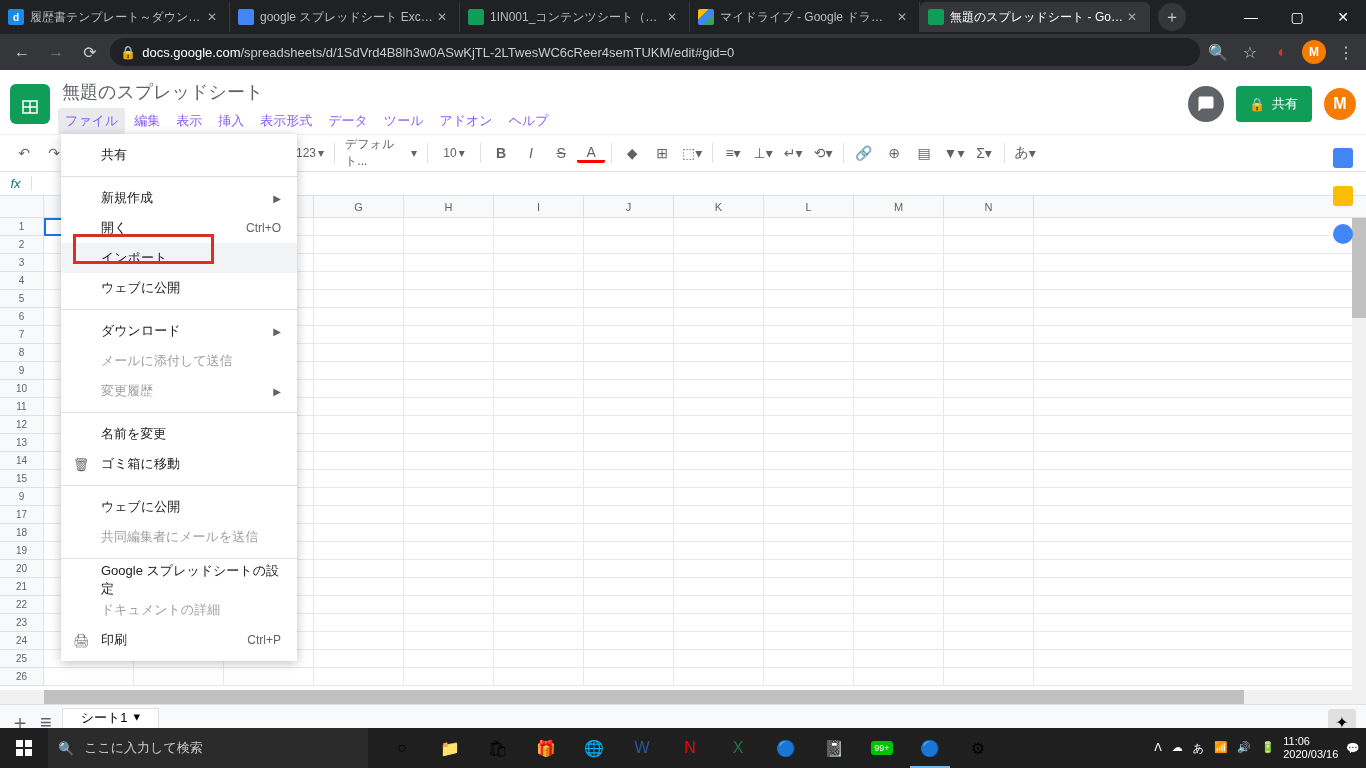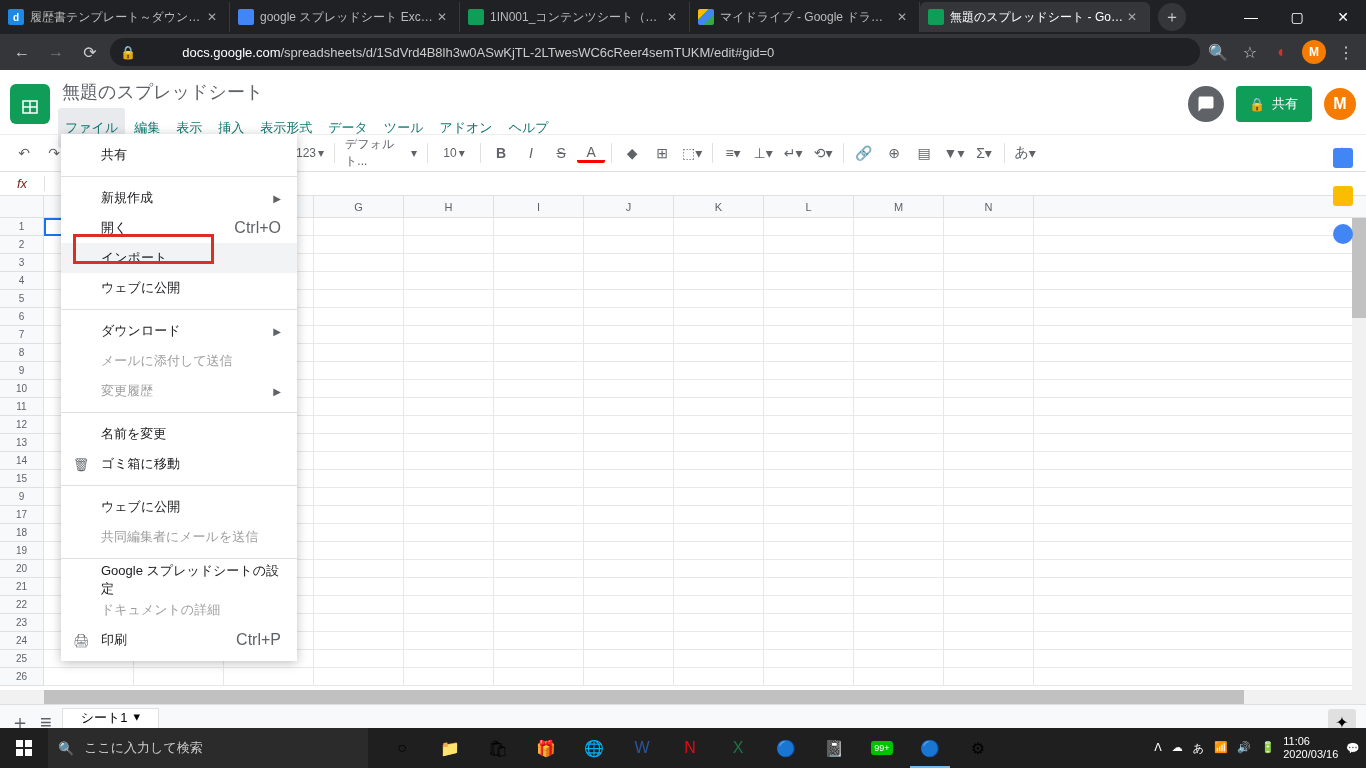"docs.google.com/spreadsheets/d/1SdVrd4B8" .url-text { margin-left: 40px -> none }
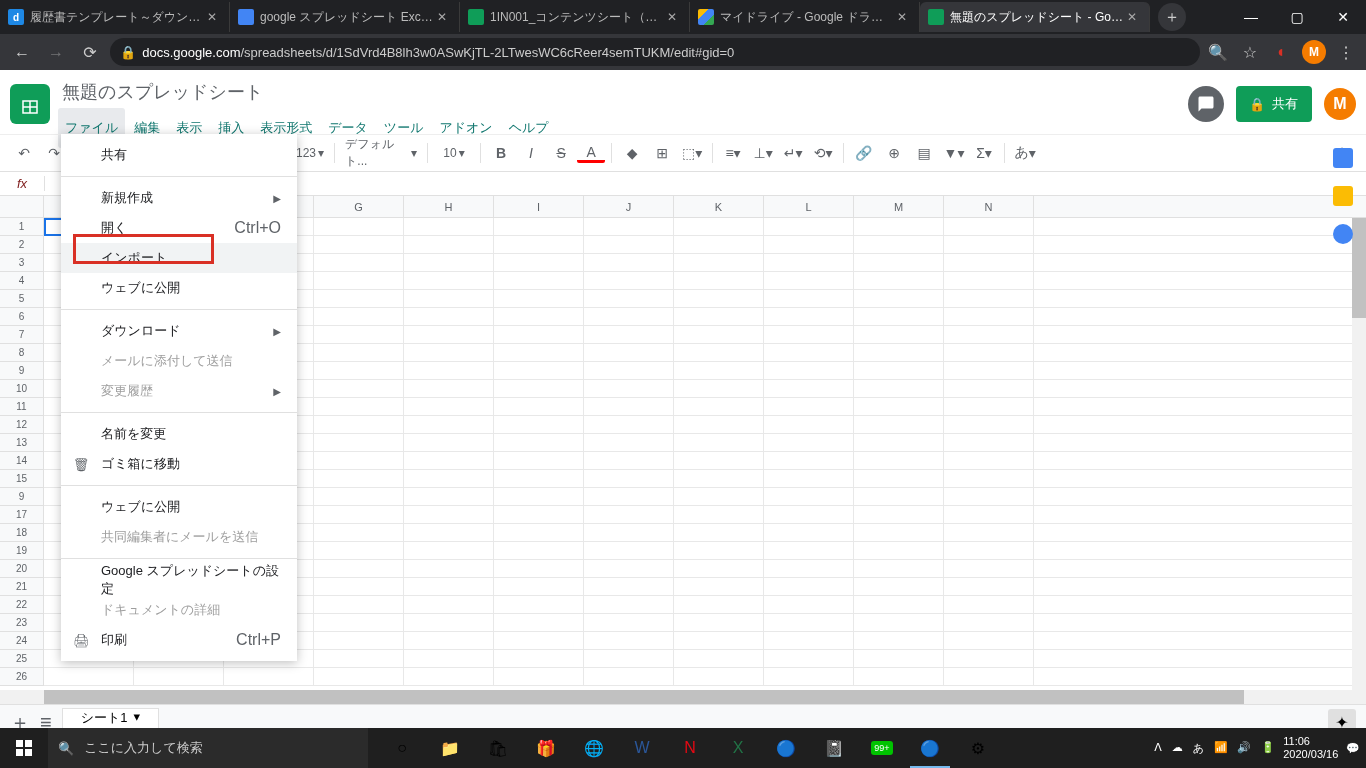"ファイル" .menu-item { color: #0f766e -> #8b5cf6; padding: 11px 7px -> 4px 7px }
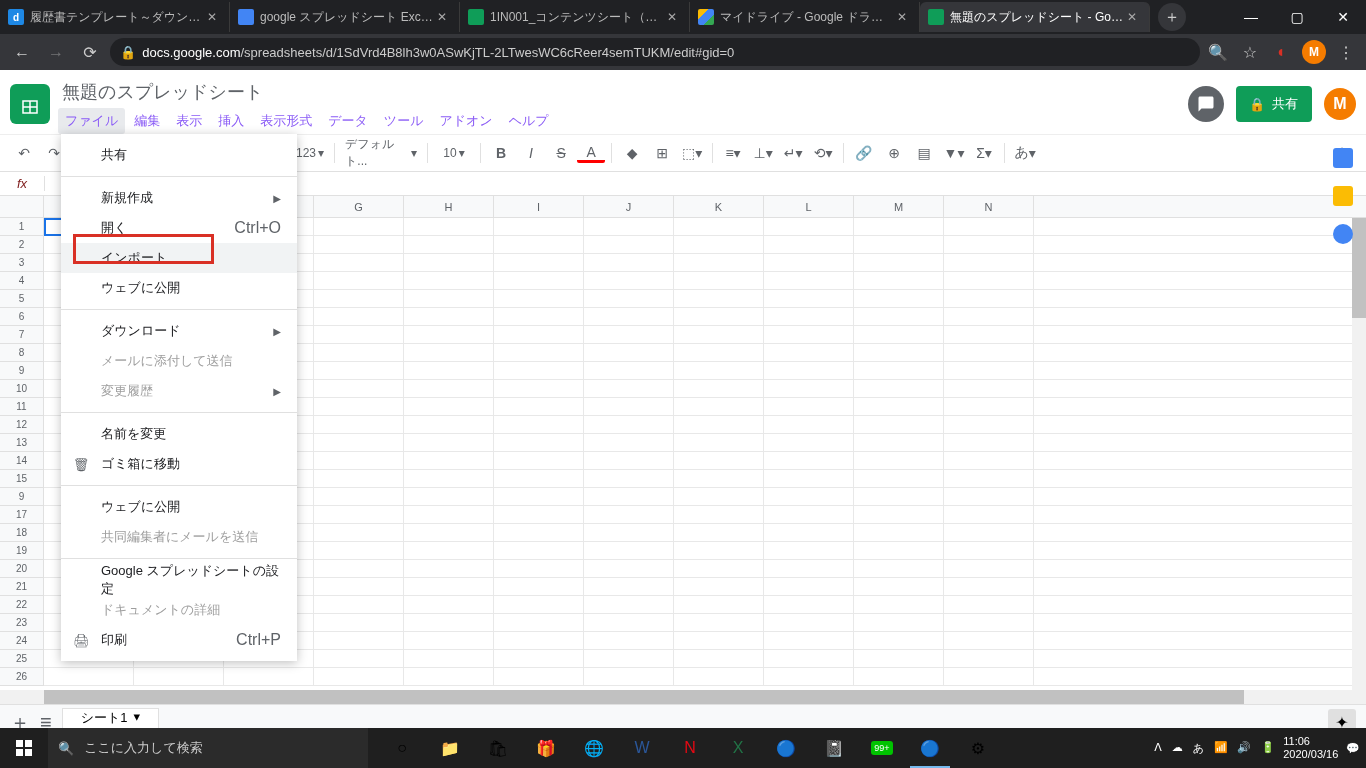"fx" .fx-label { color: #7f1d1d -> #0f766e; width: 45px -> 32px }
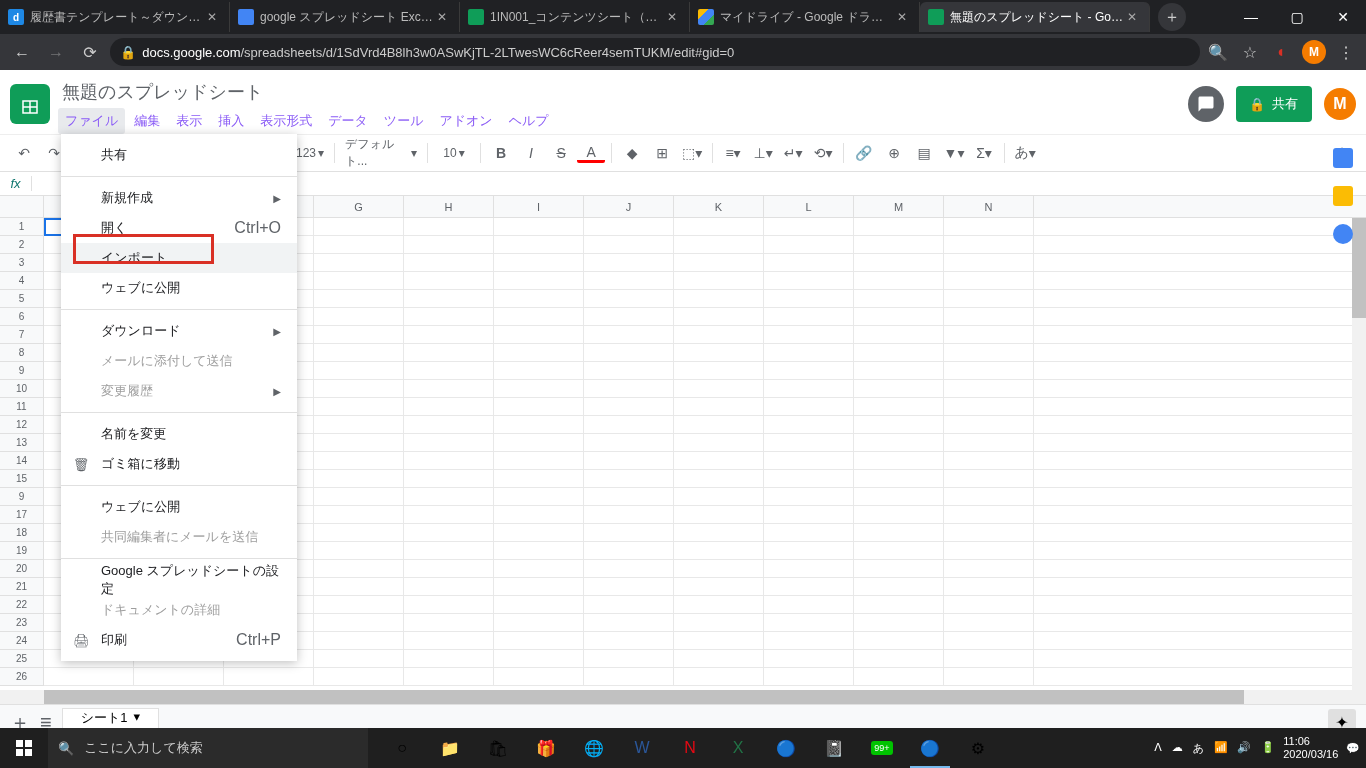"Ctrl+O" .dd-shortcut { font-size: 16px -> 12px }
